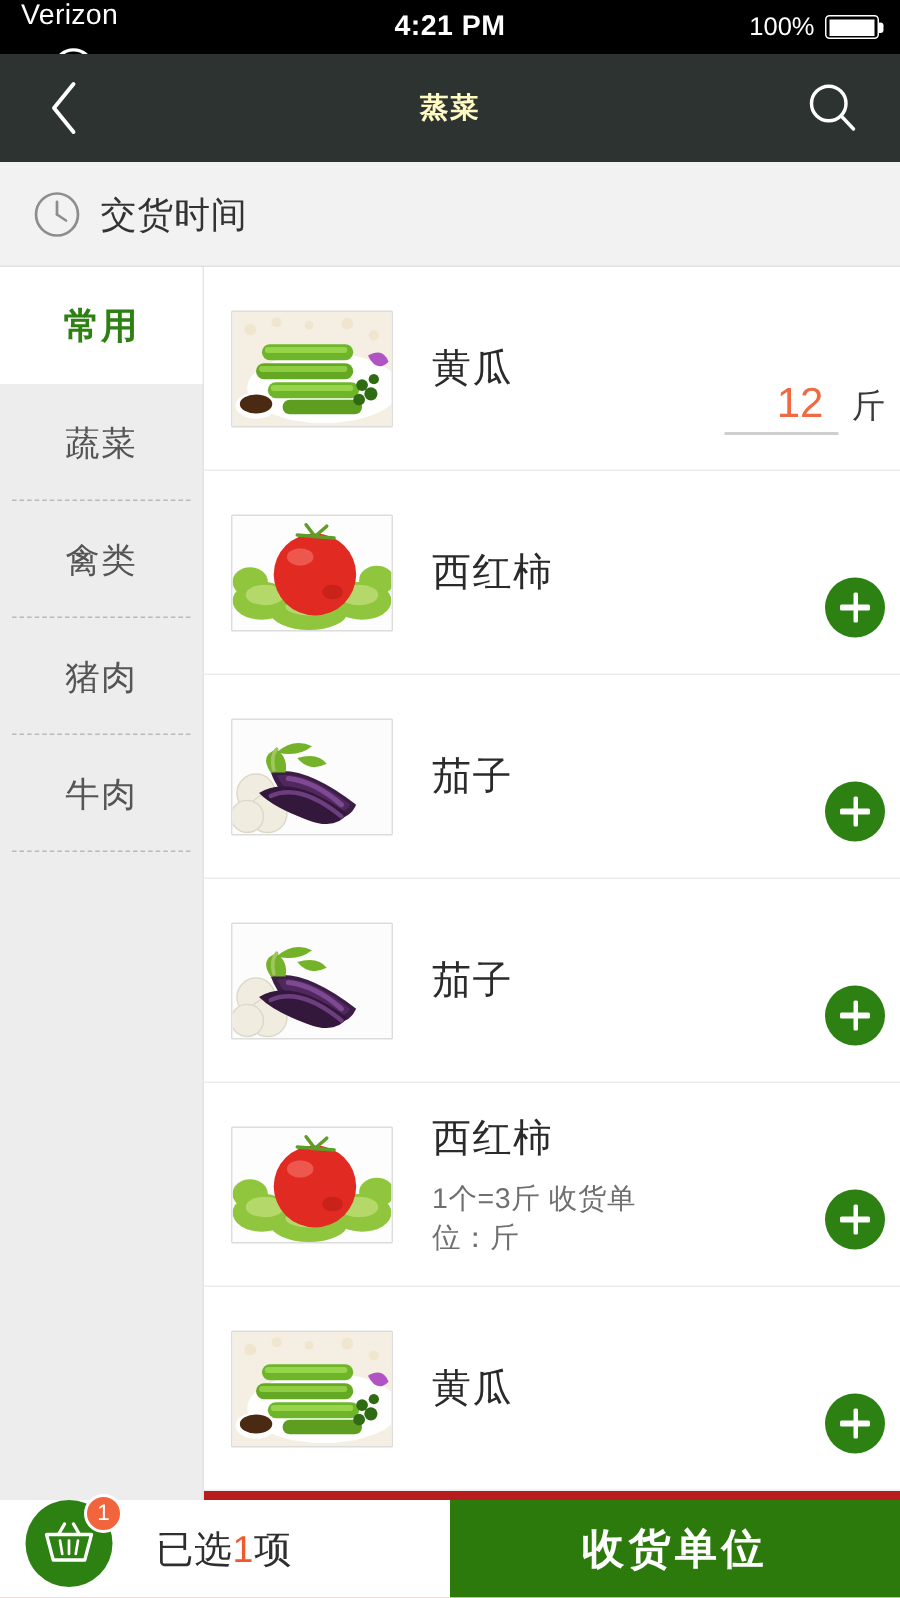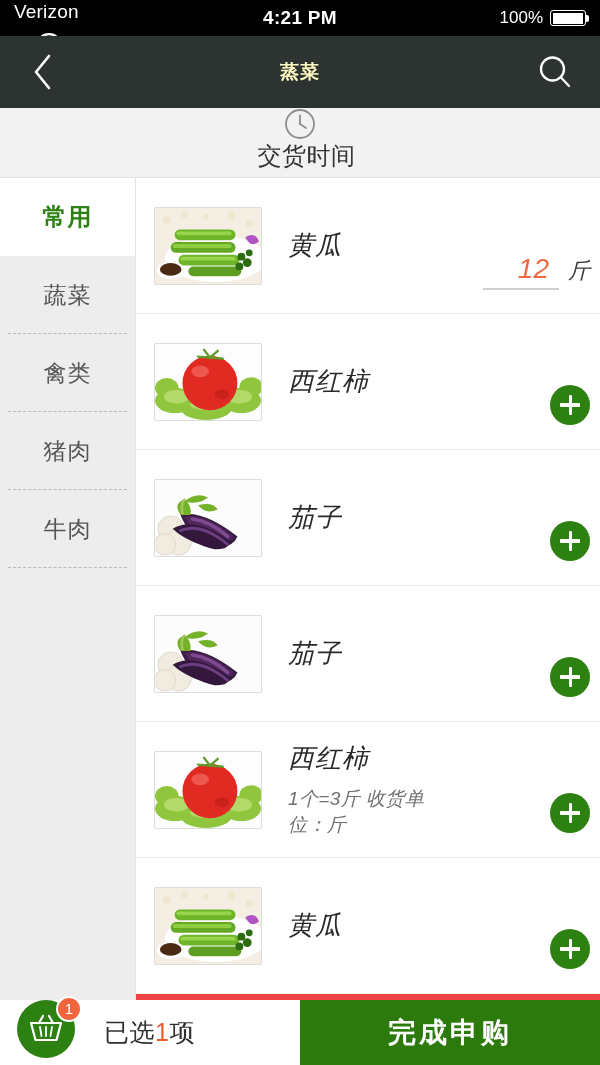"交货时间" .delivery { flex-direction: column -> none }
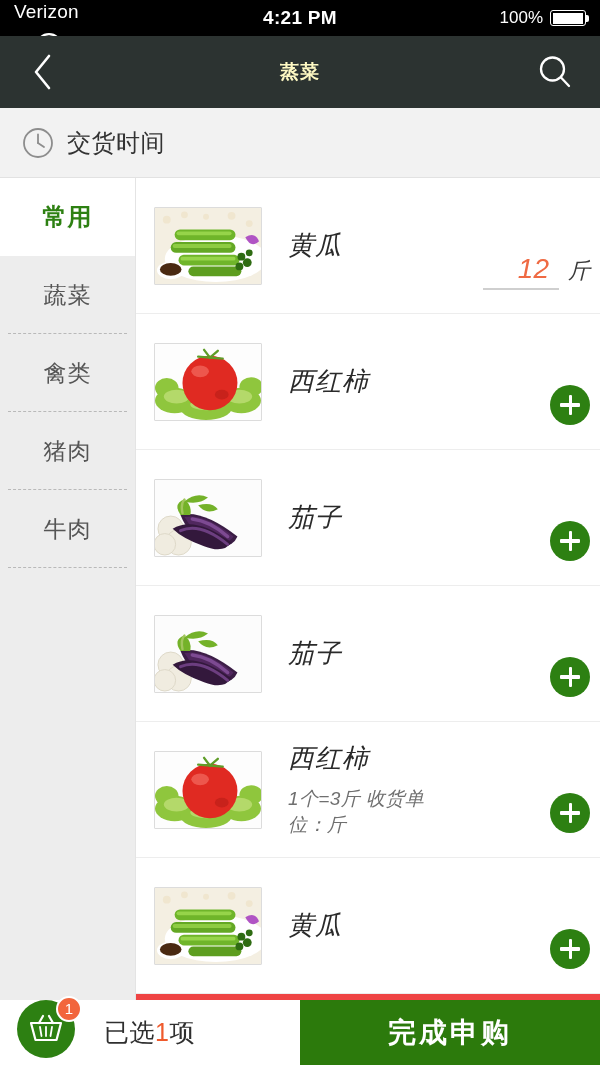"黄瓜" .list { background: #ef4444 -> #b91c1c; font-style: italic -> none }
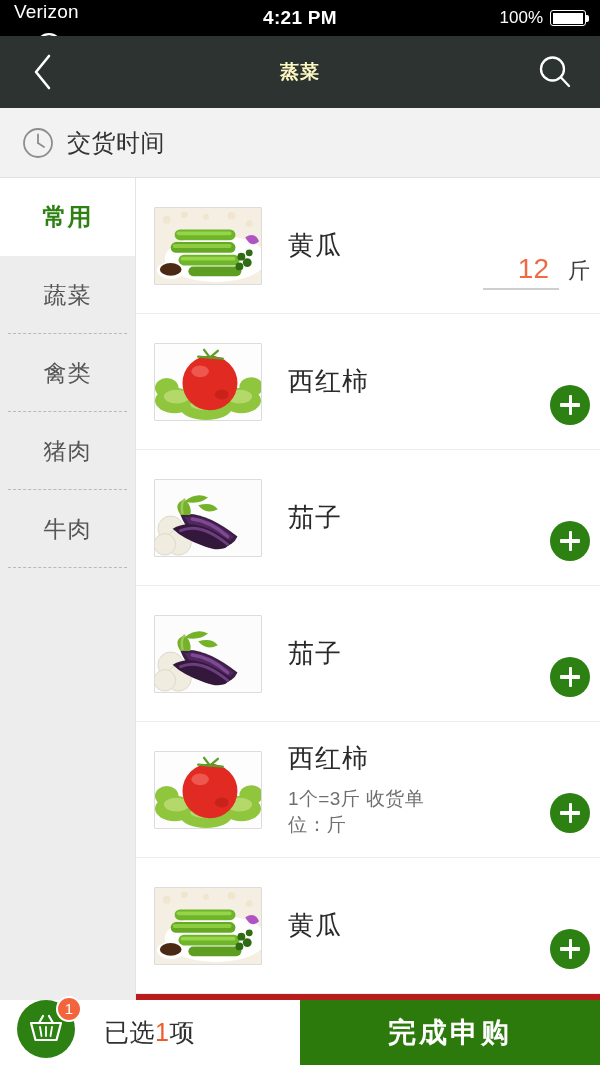"完成申购" div.submit-btn { text: 完成申购 -> 收货单位 }
